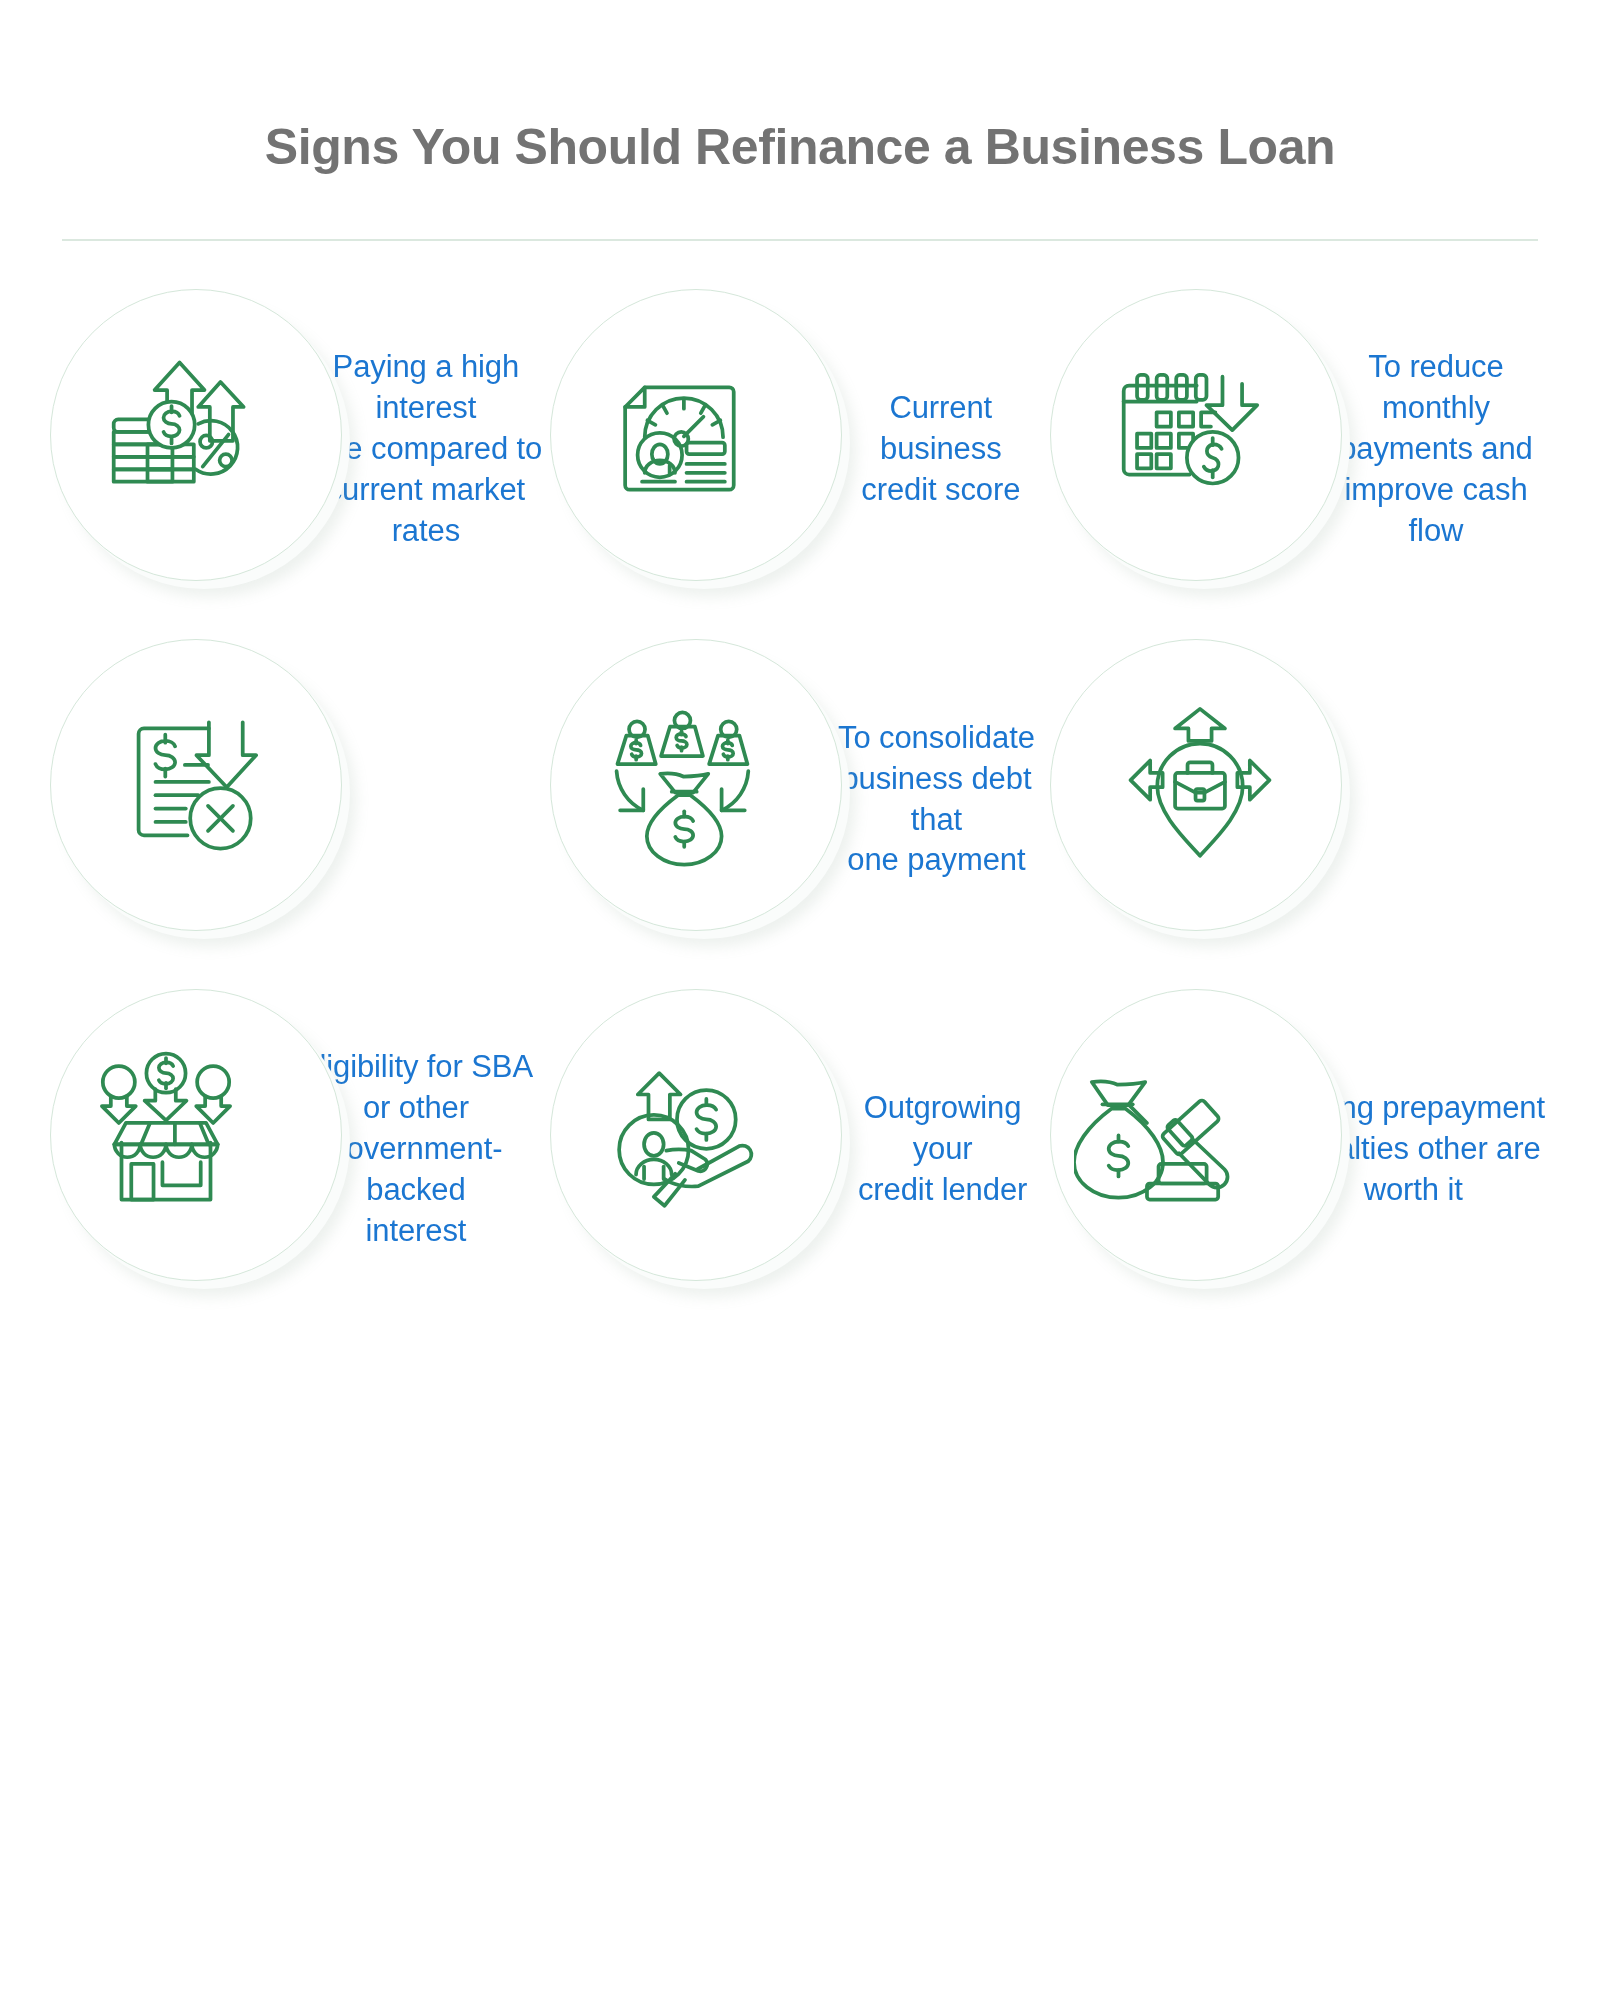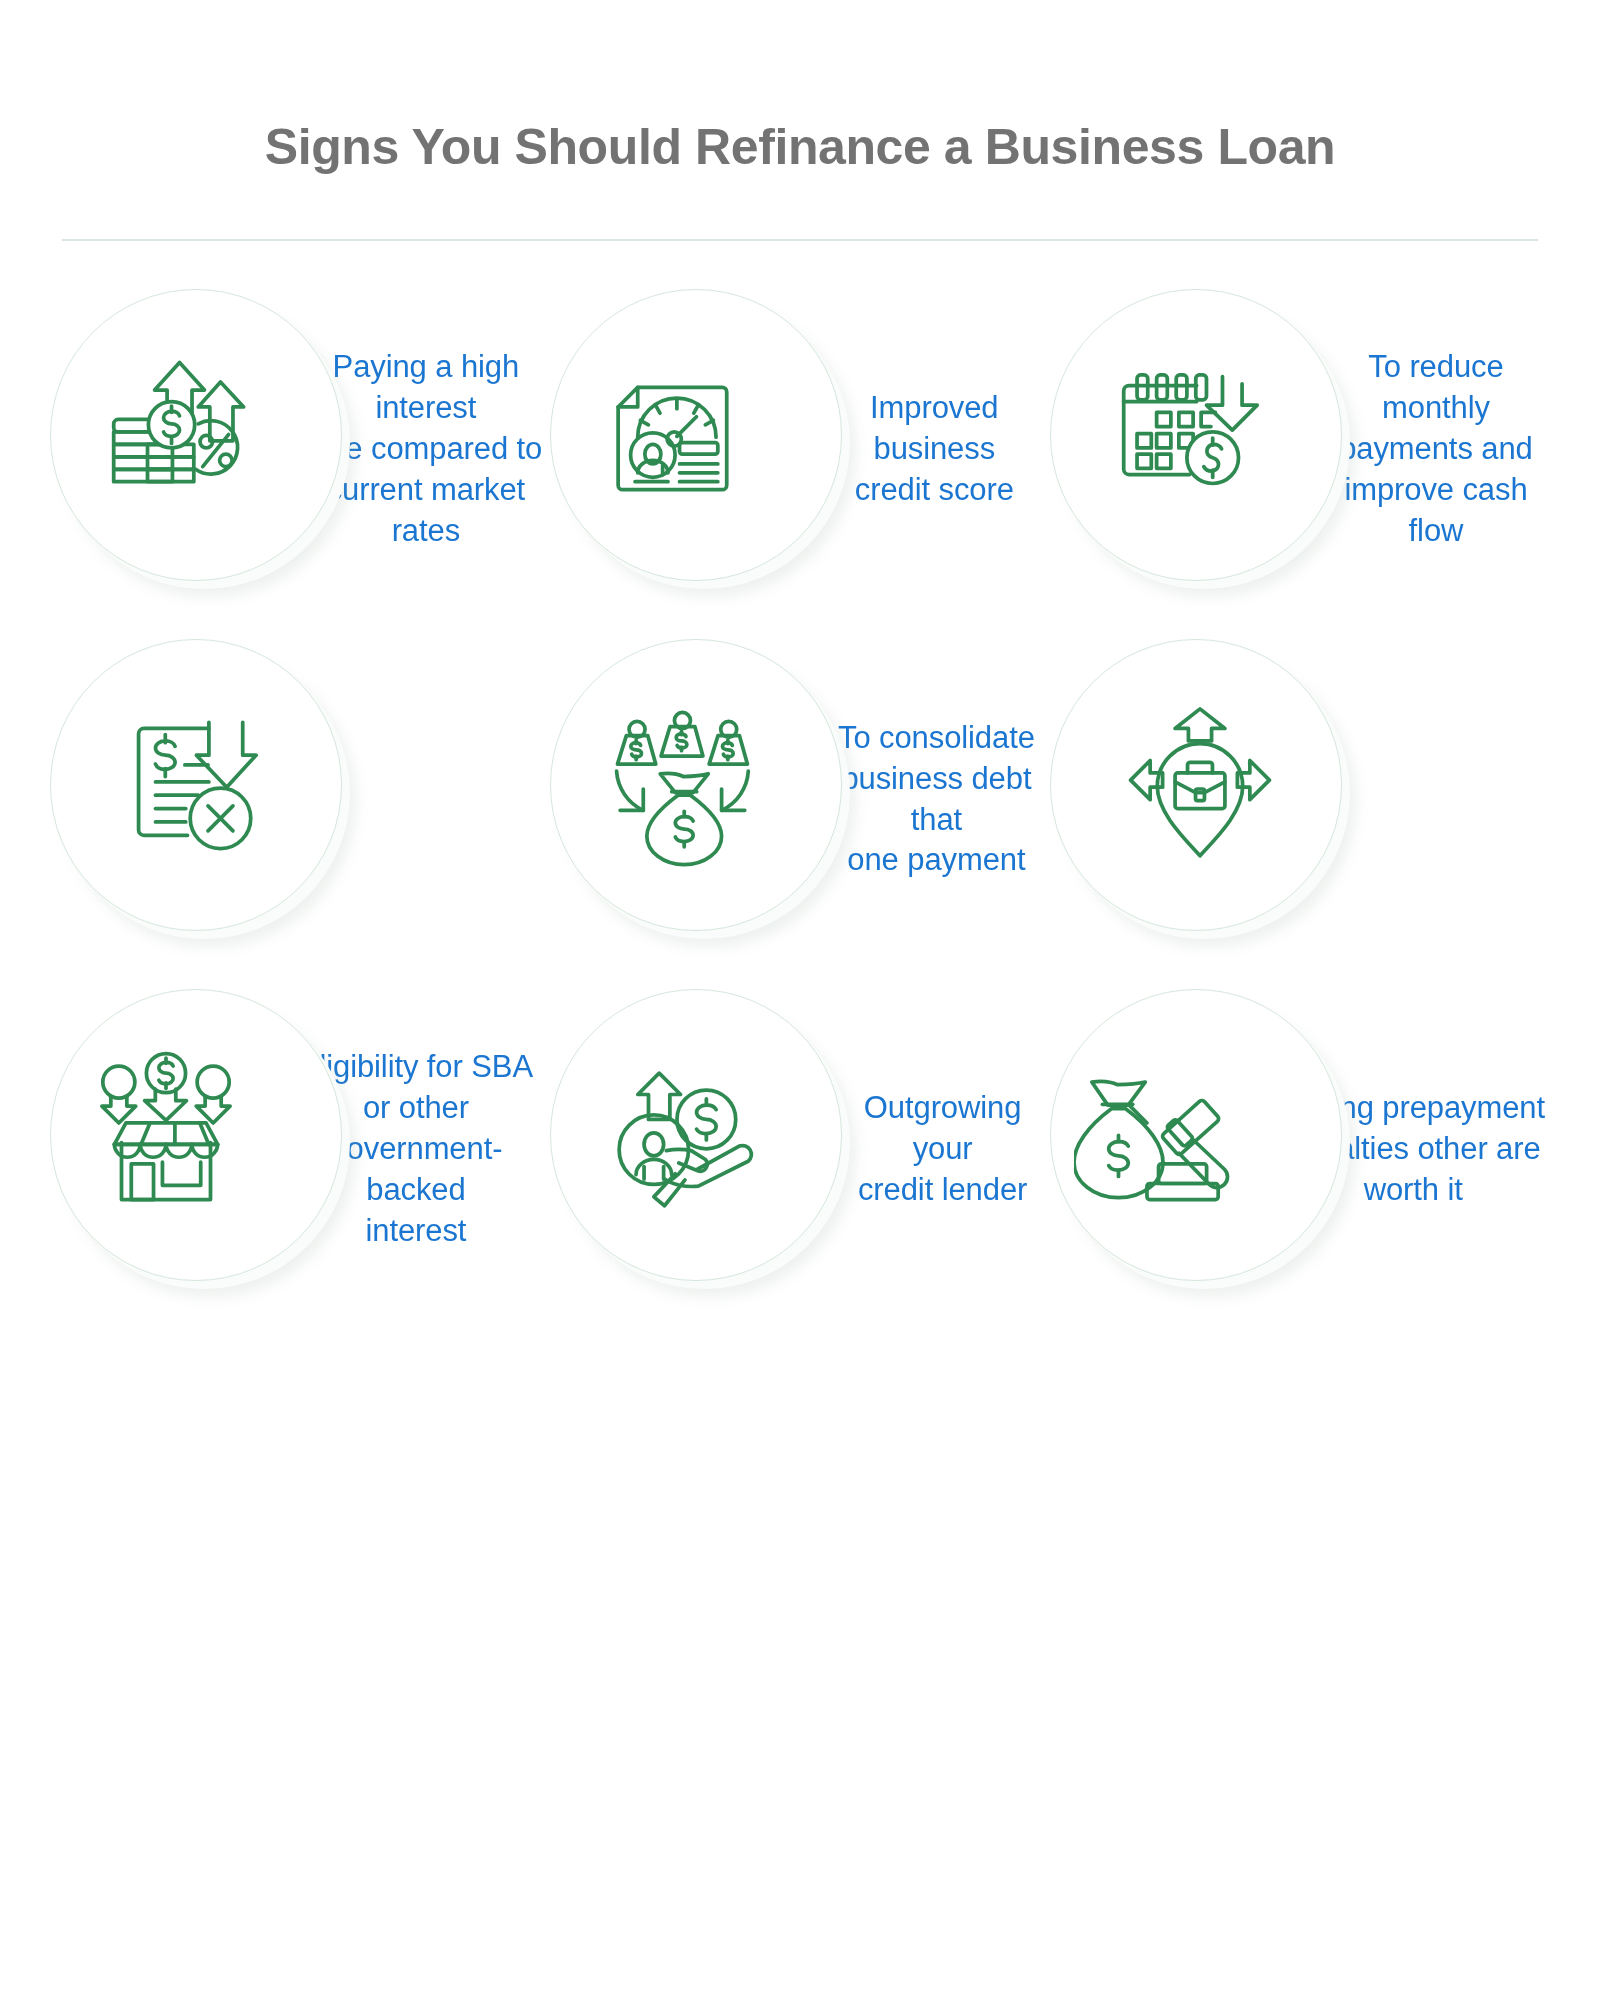"Improved business" div.caption { text: Improved -> Current }
